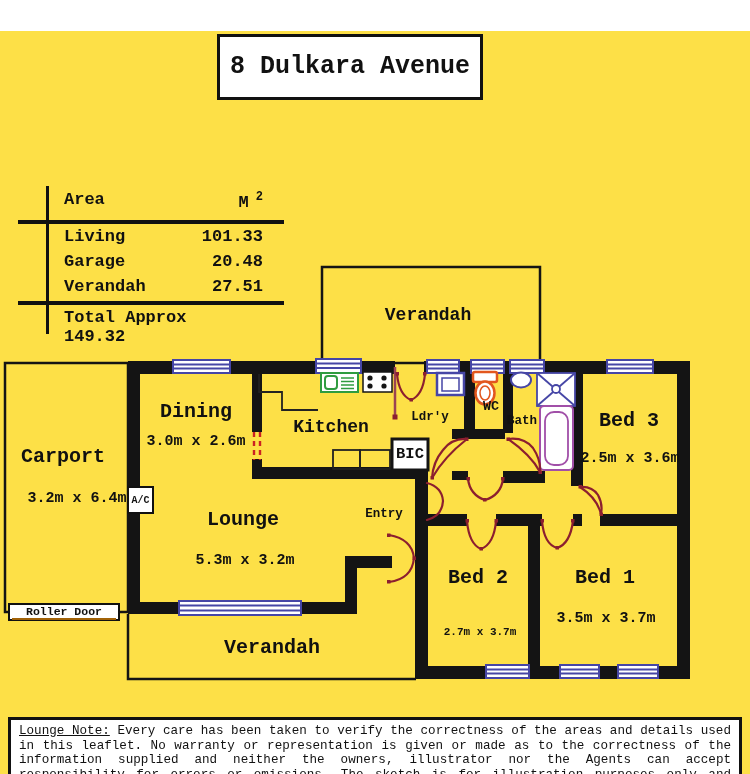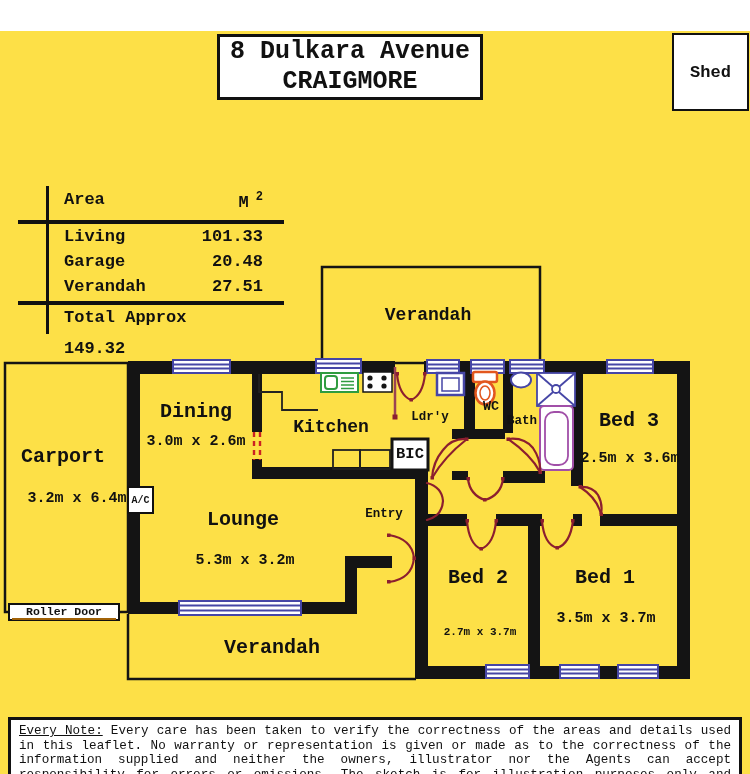"CRAIGMORE" div { html: <div>CRAIGMORE</div> -> none }
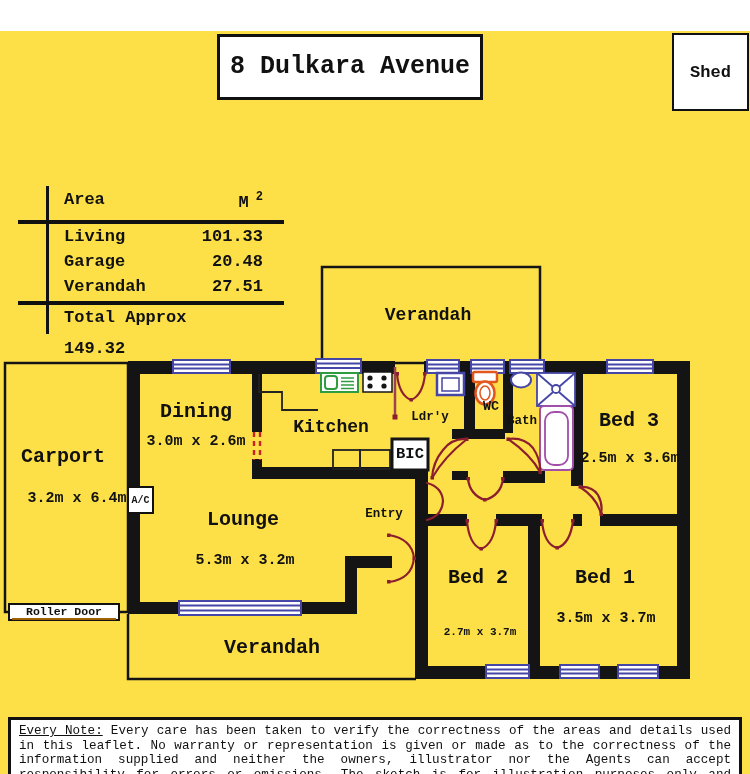"Shed" div.box { html: <div> <span>Shed</span> </div> -> none }
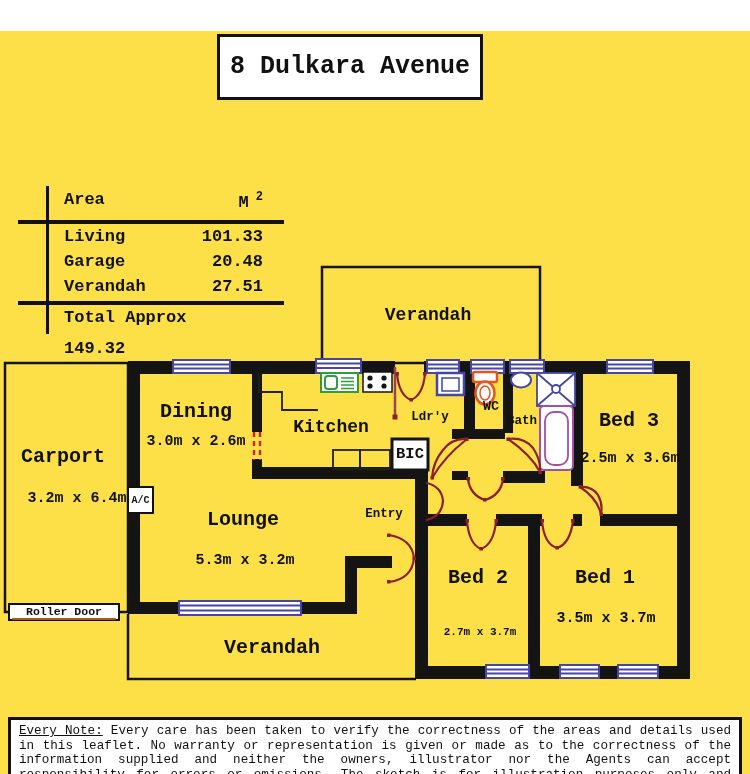"Area" .trow { gap: 12px -> none }
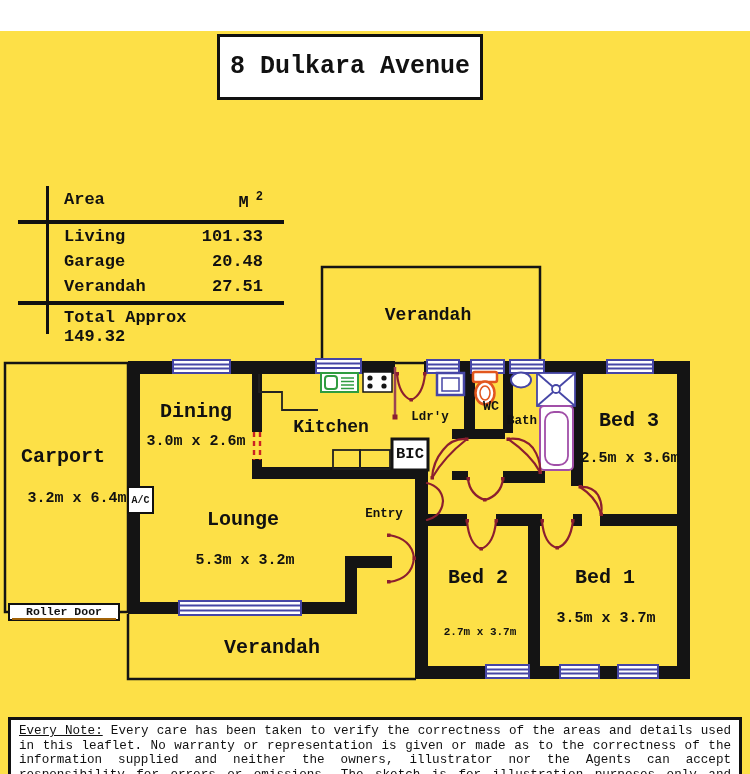"Every Note:" span.lead { text: Every -> Lounge }
